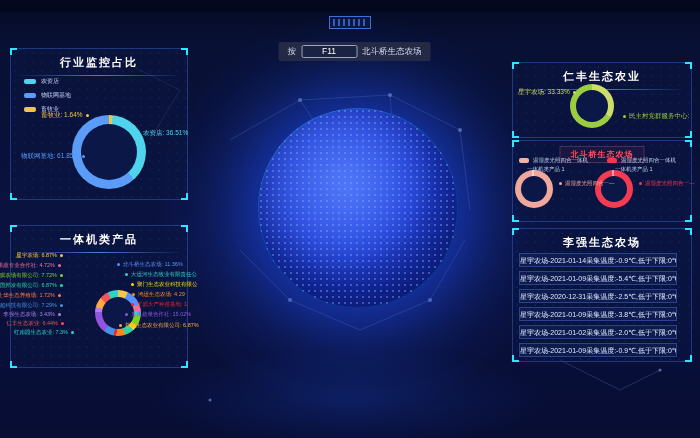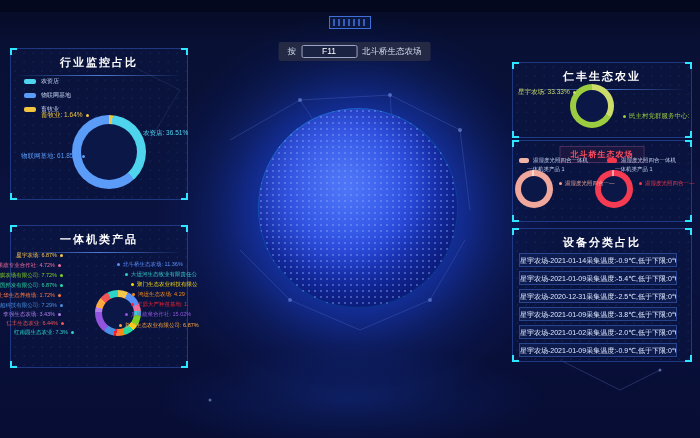"设备分类占比" div.ptitle { text: 设备分类占比 -> 李强生态农场 }
